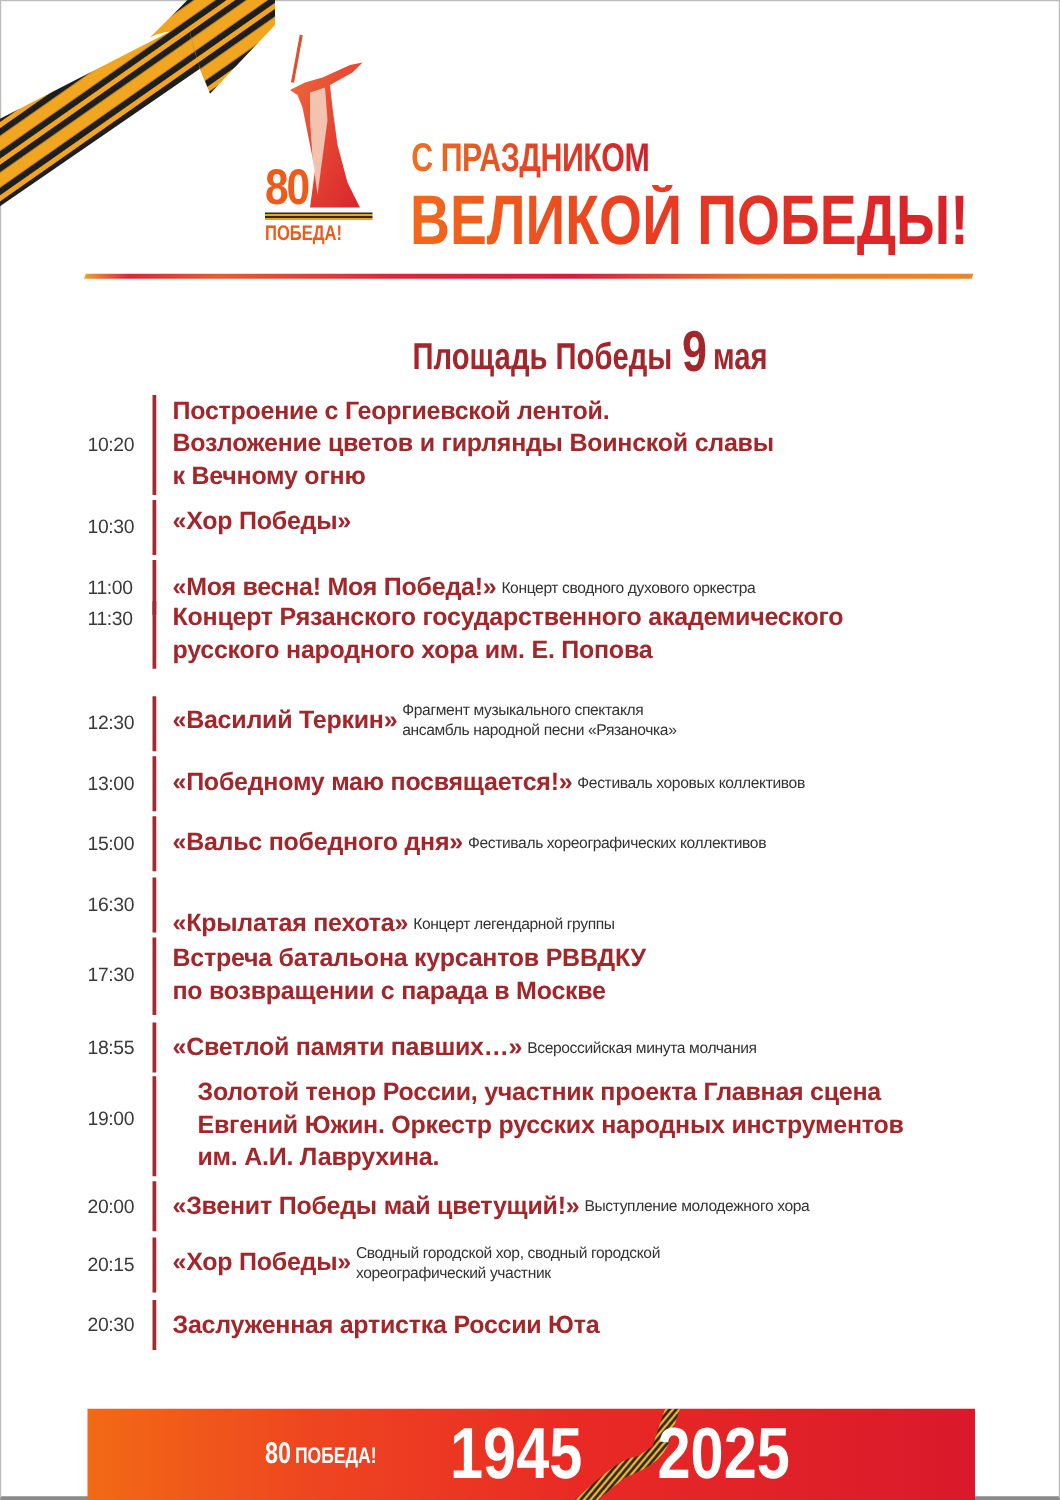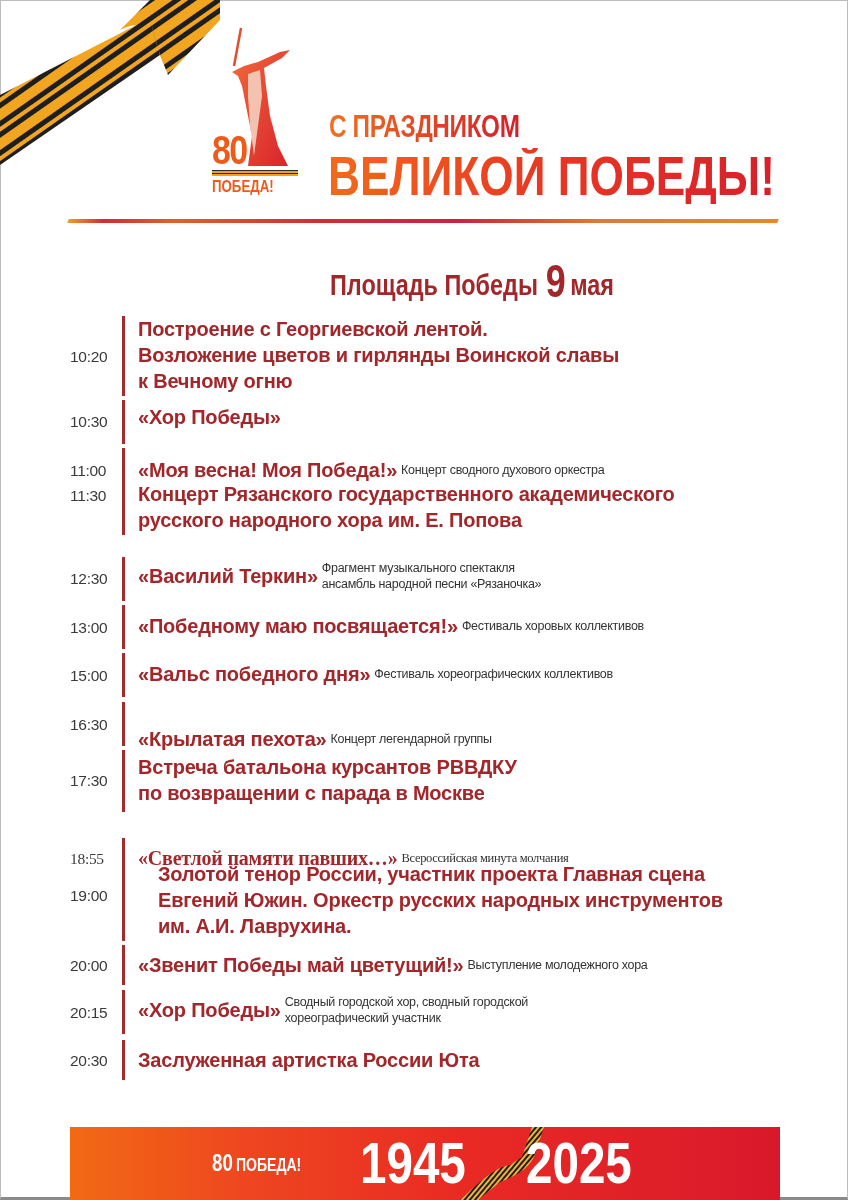"18:55" div.row { font-family: Liberation Serif, serif -> none; top: 838px -> 818px }
